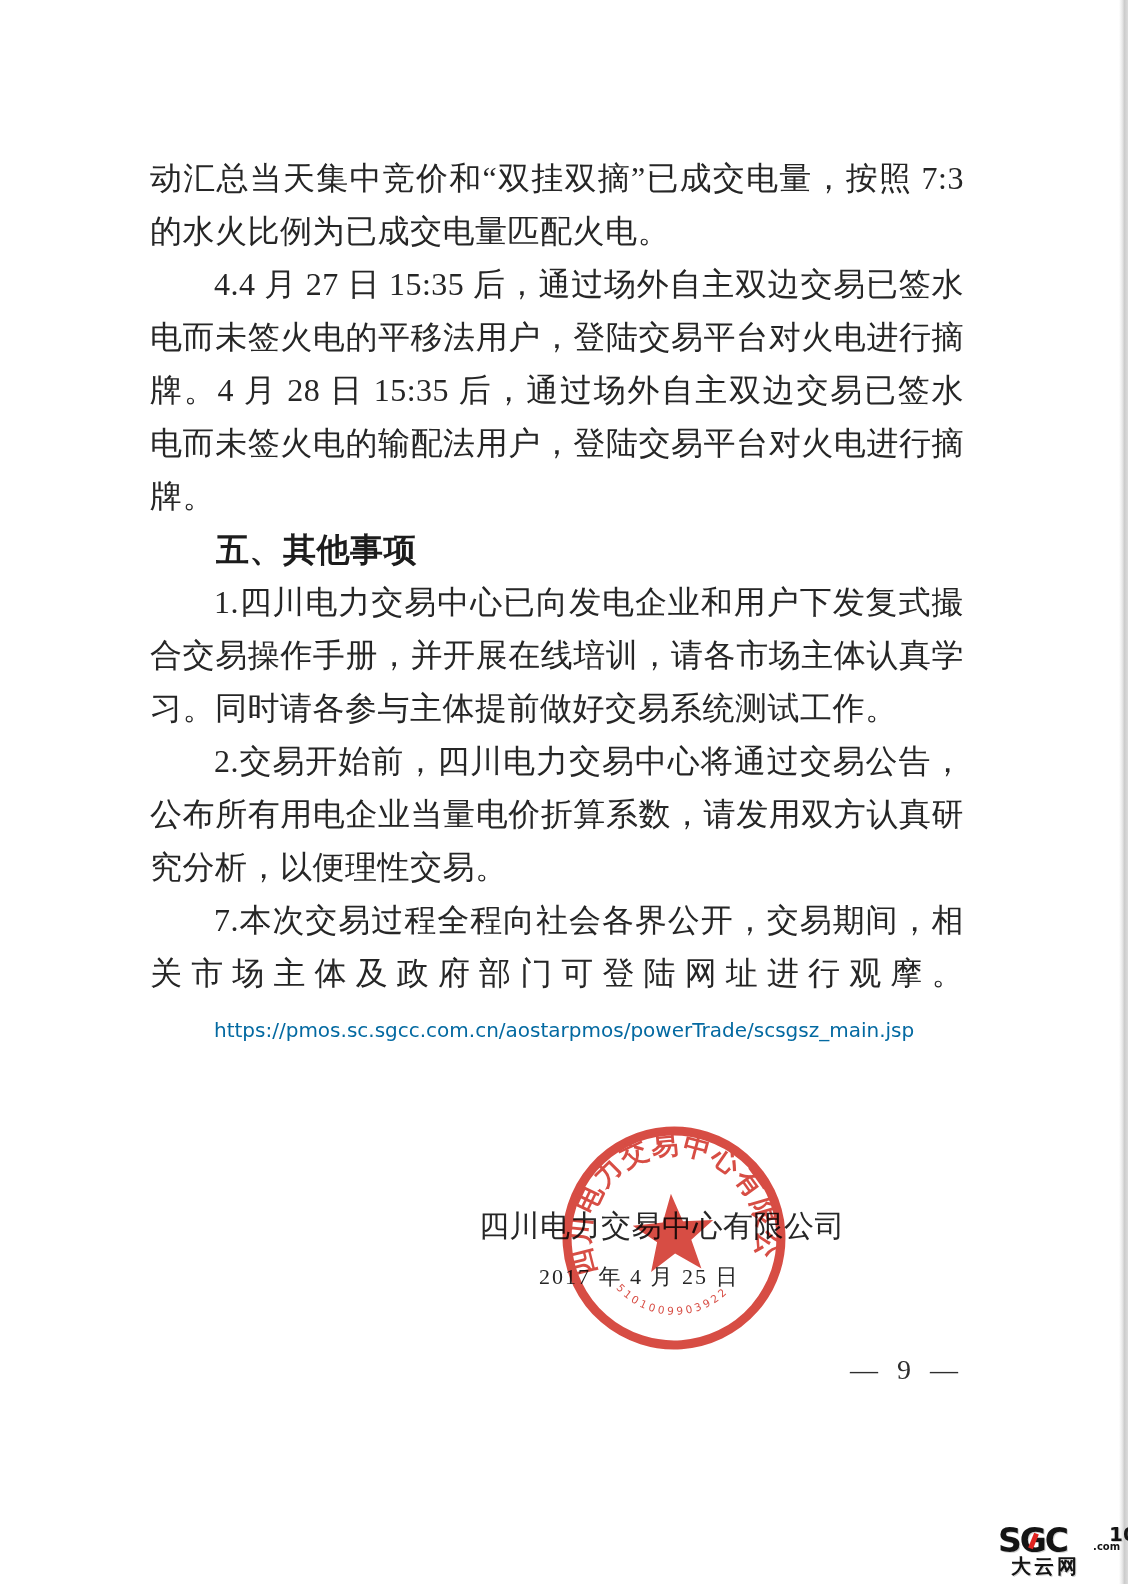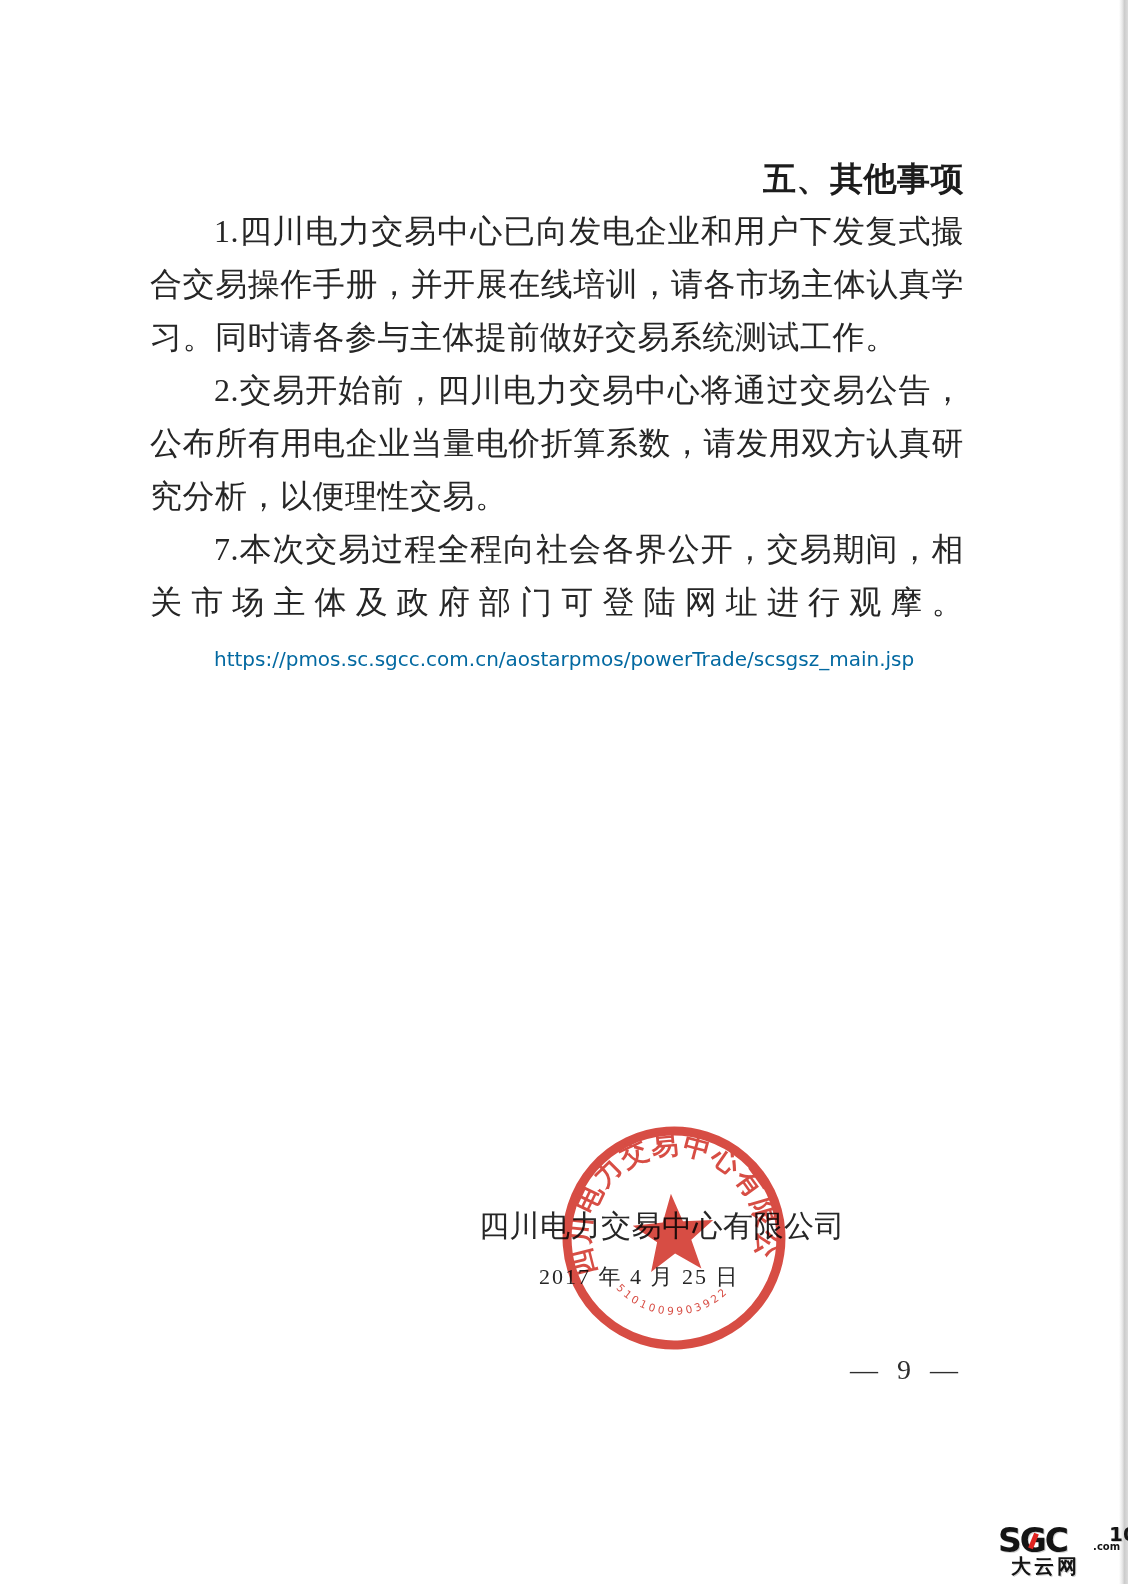"动汇总当天集中竞价和“双挂双摘”已成交电量，按照 7:3" p.para { html: none -> <p>动汇总当天集中竞价和“双挂双摘”已成交电量，按照 7:3 的水火比例为已成交电量匹配火电。</p> }
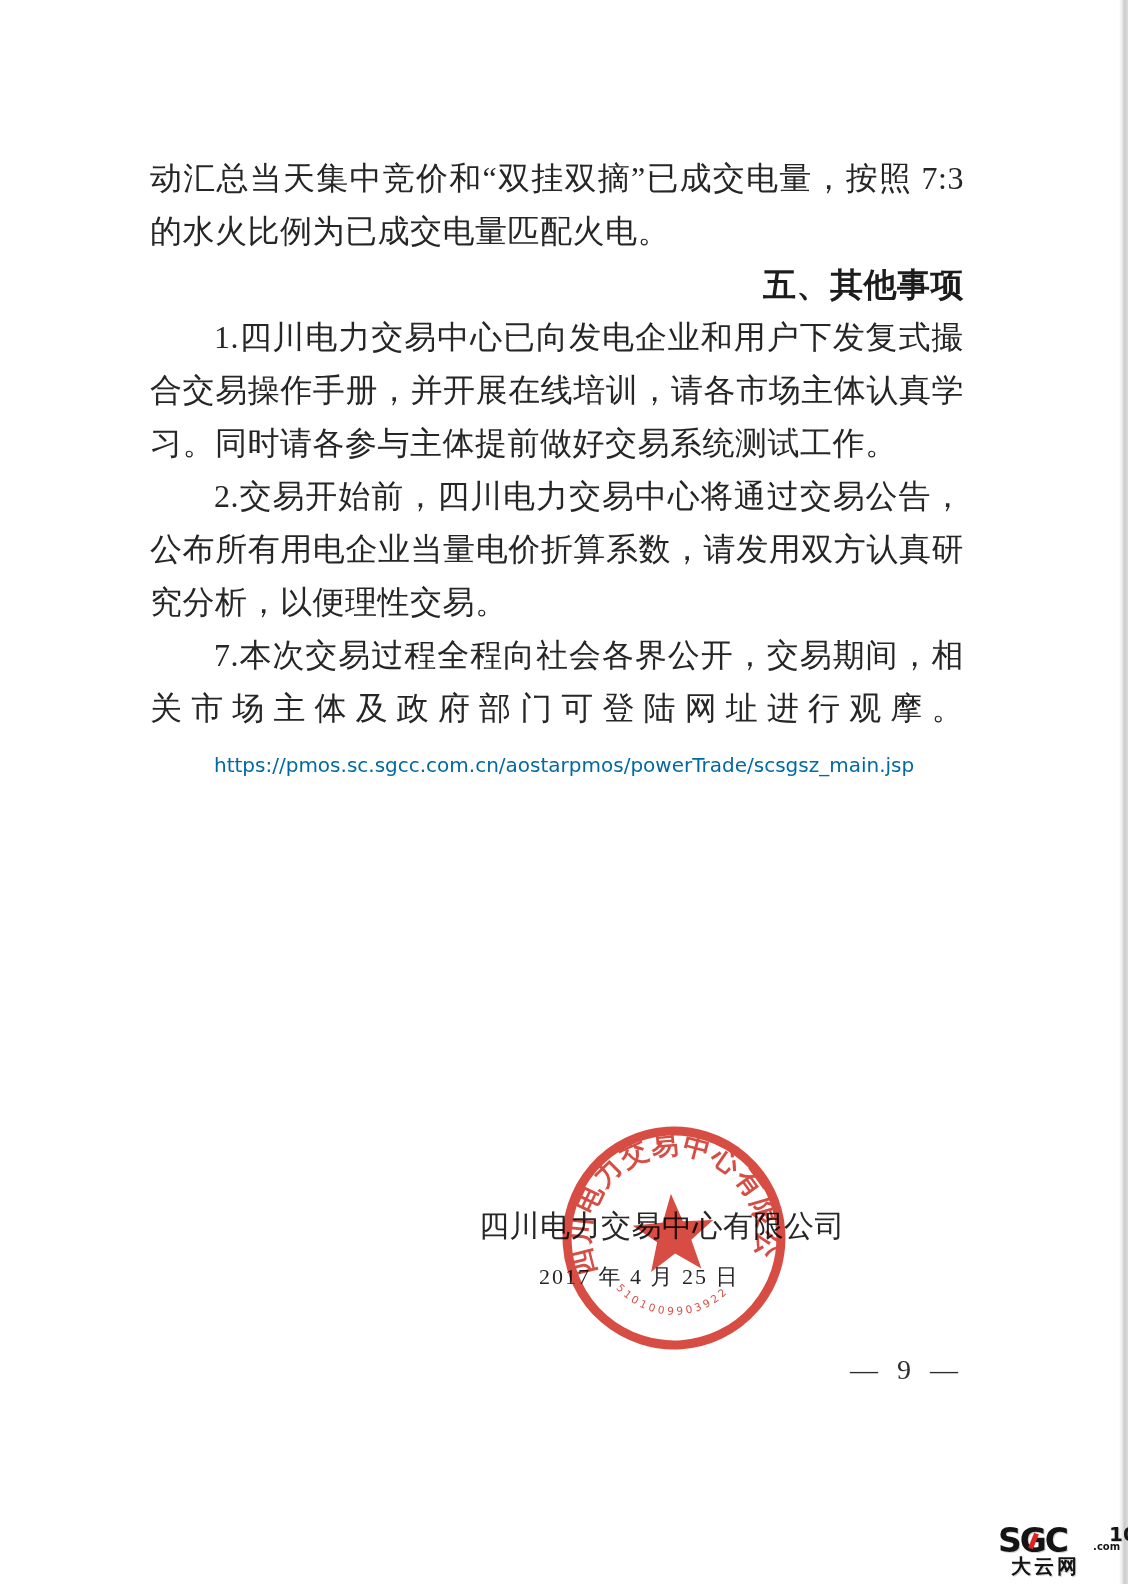"4.4 月 27 日 15:35" p.para { html: none -> <p>4.4 月 27 日 15:35 后，通过场外自主双边交易已签水电而未签火电的平移法用户，登陆交易平台对火电进行摘牌。4 月 28 日 15:35 后，通过场外自主双边交易已签水电而未签火电的输配法用户，登陆交易平台对火电进行摘牌。</p> }
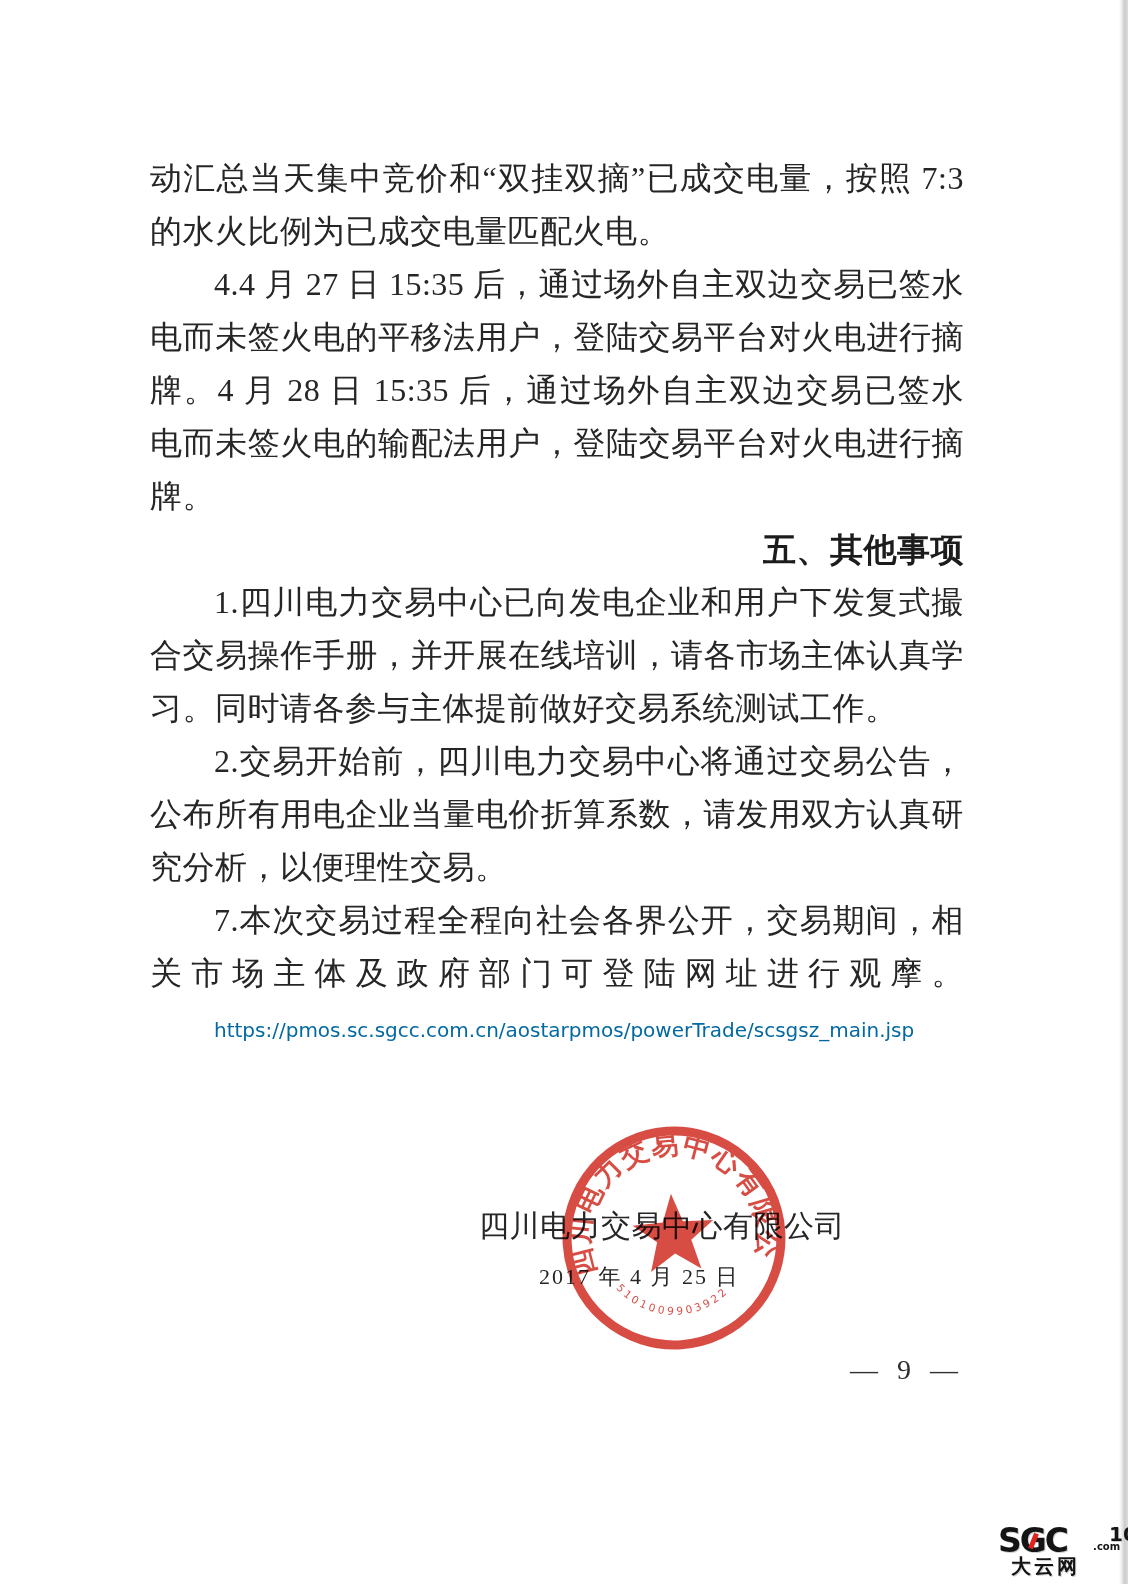"五、其他事项" .heading { text-align: right -> left }
